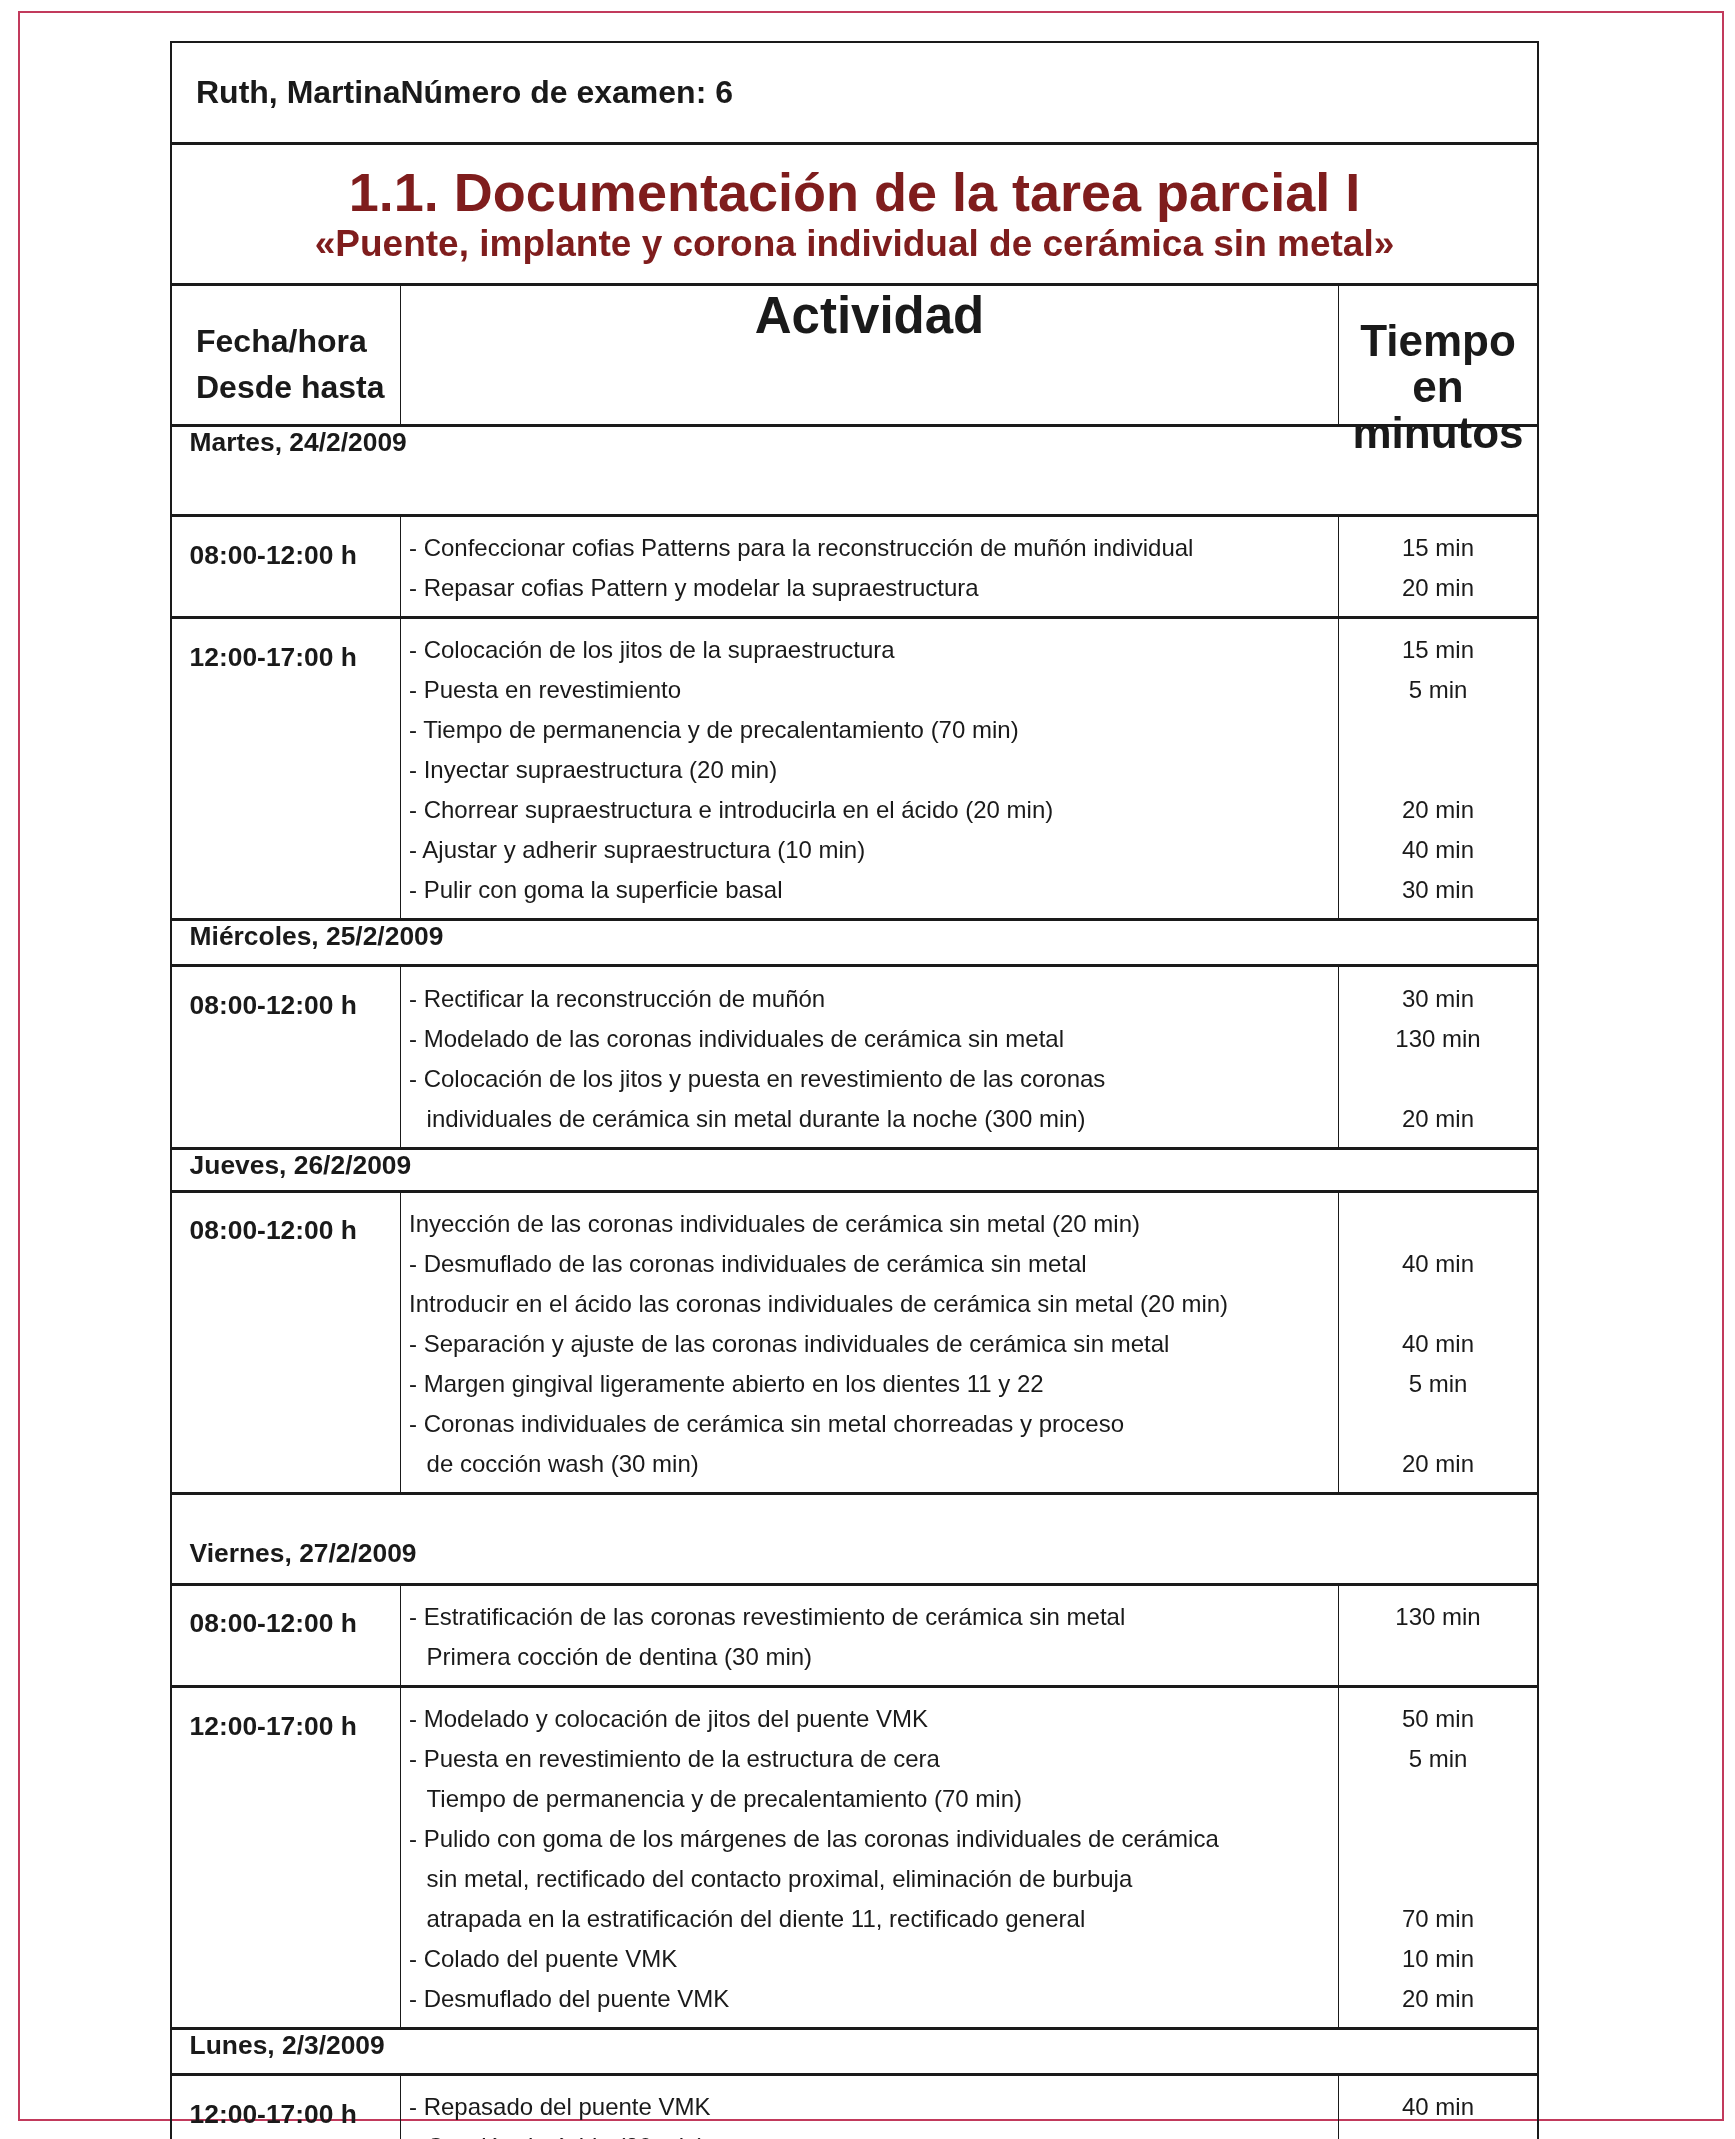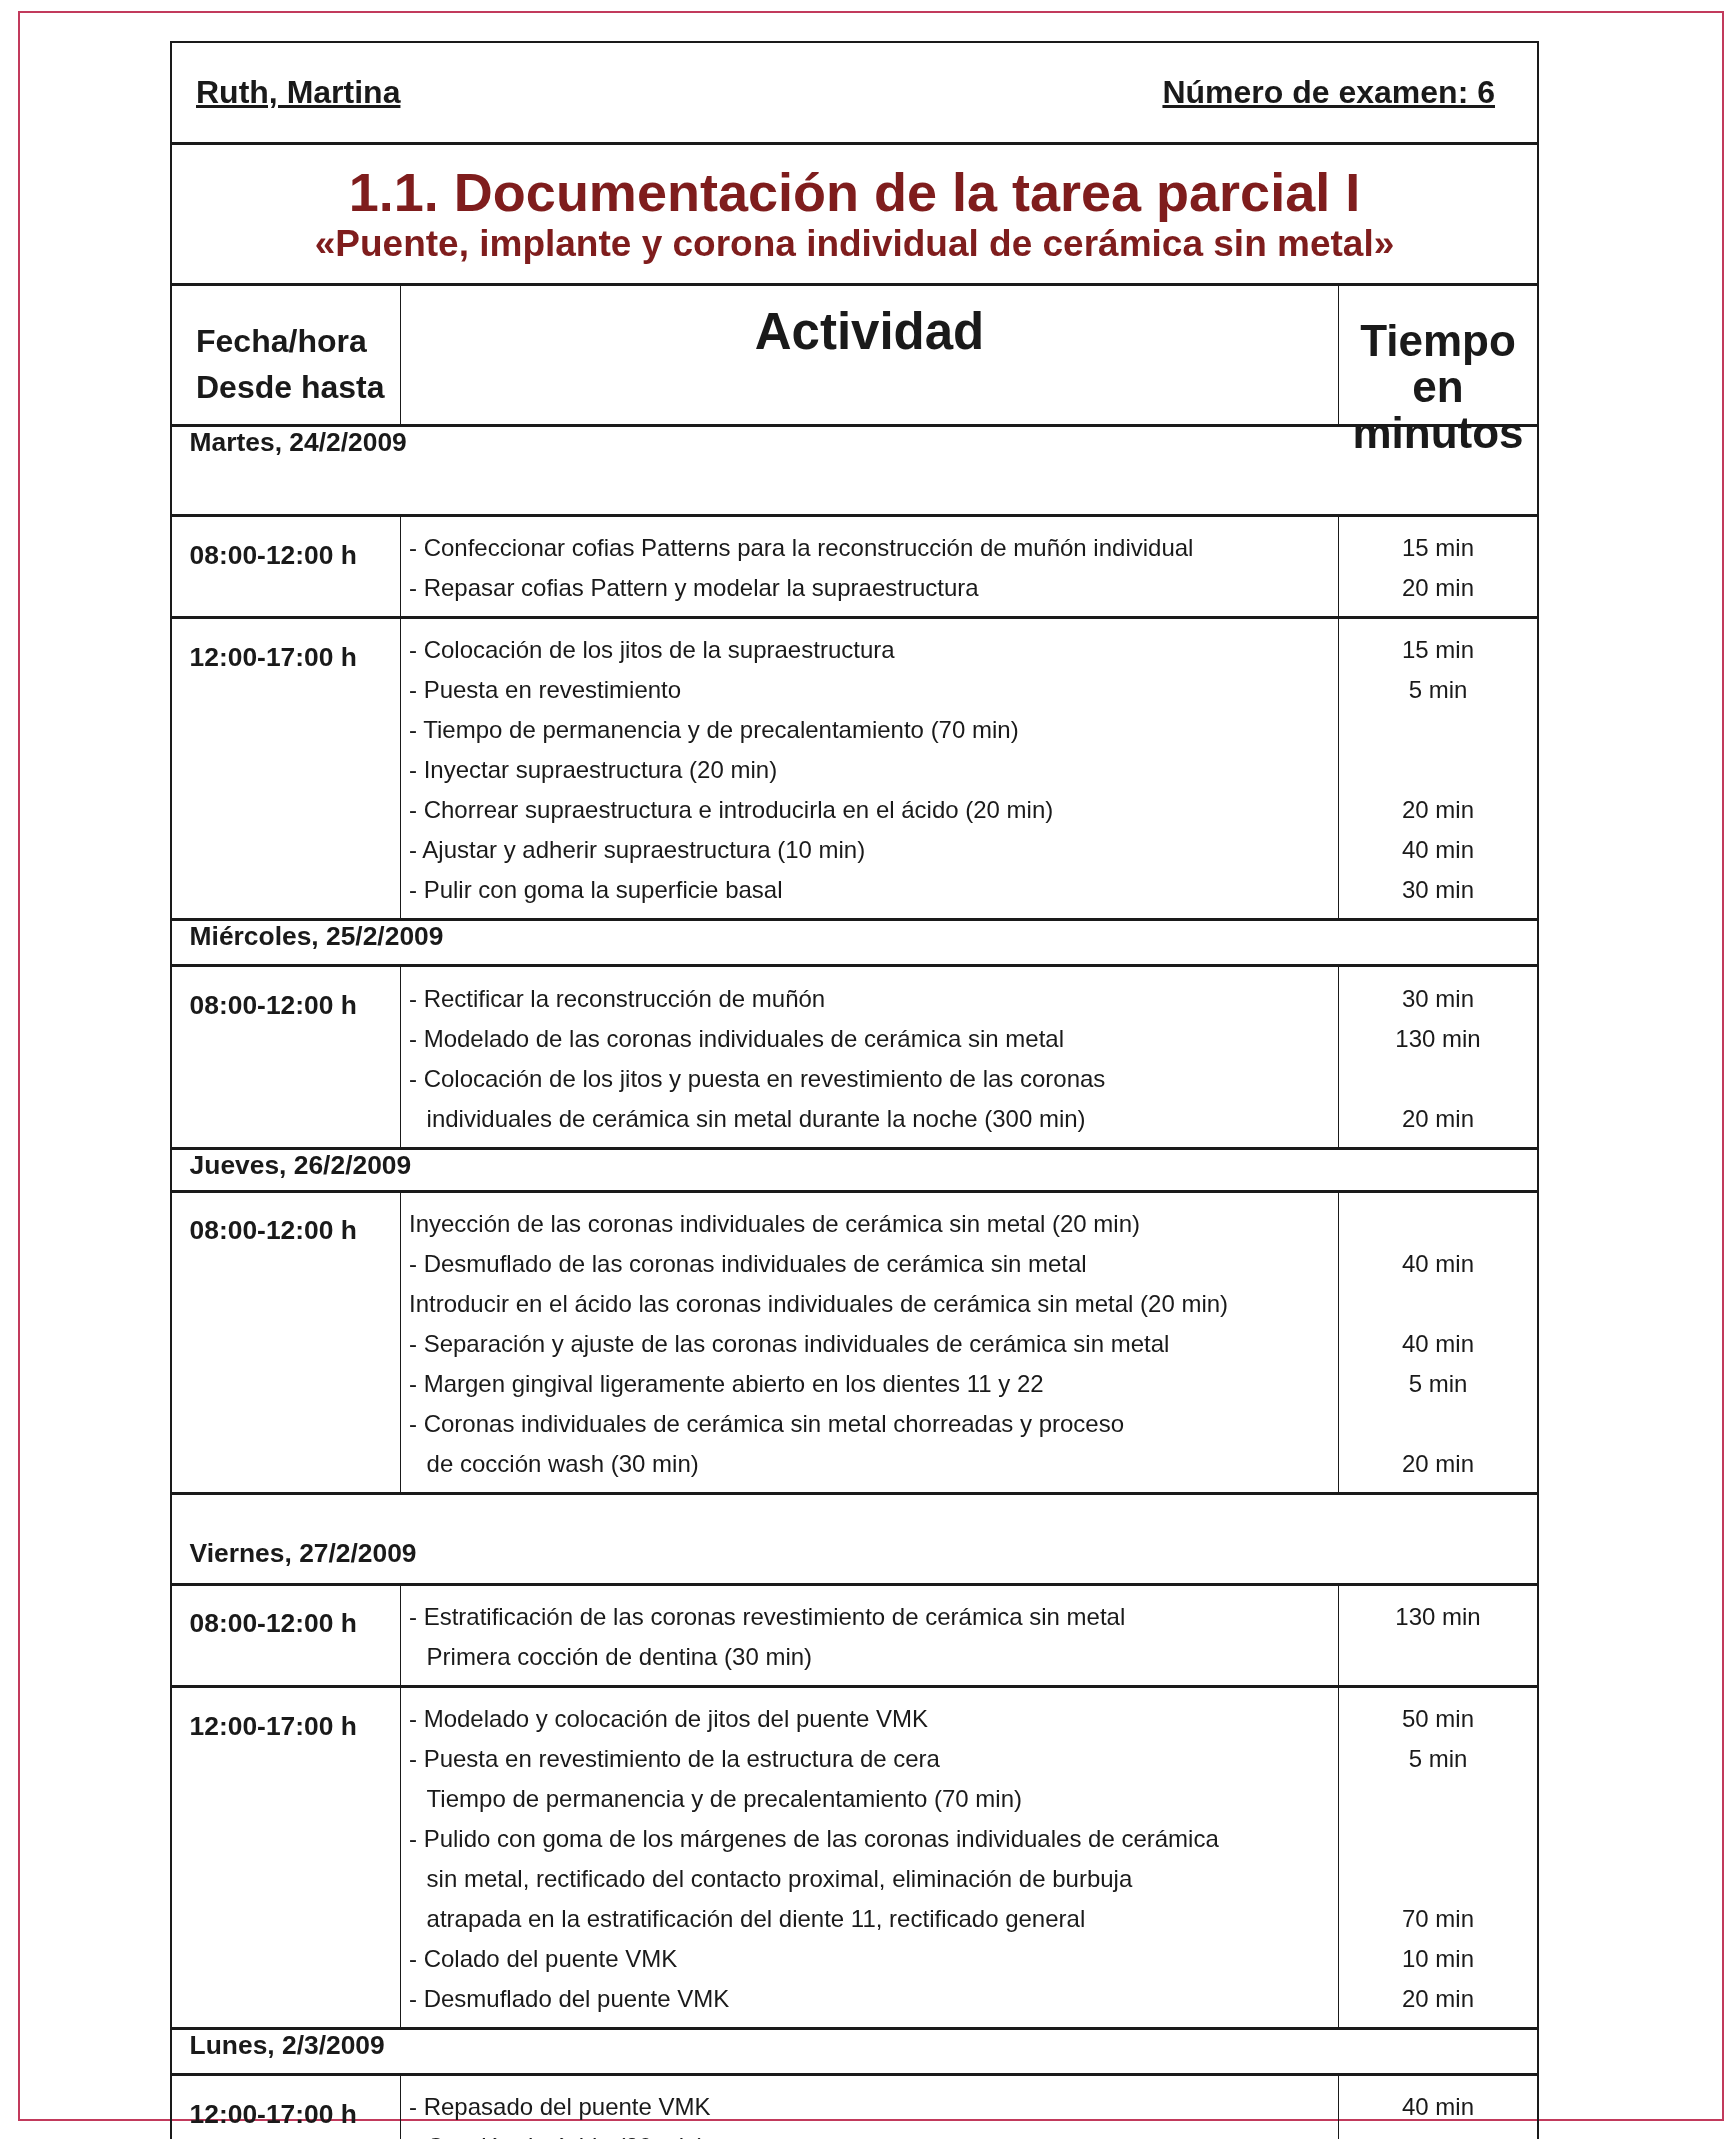"Ruth, Martina" .hdr { justify-content: space-between -> none; text-decoration: underline -> none }
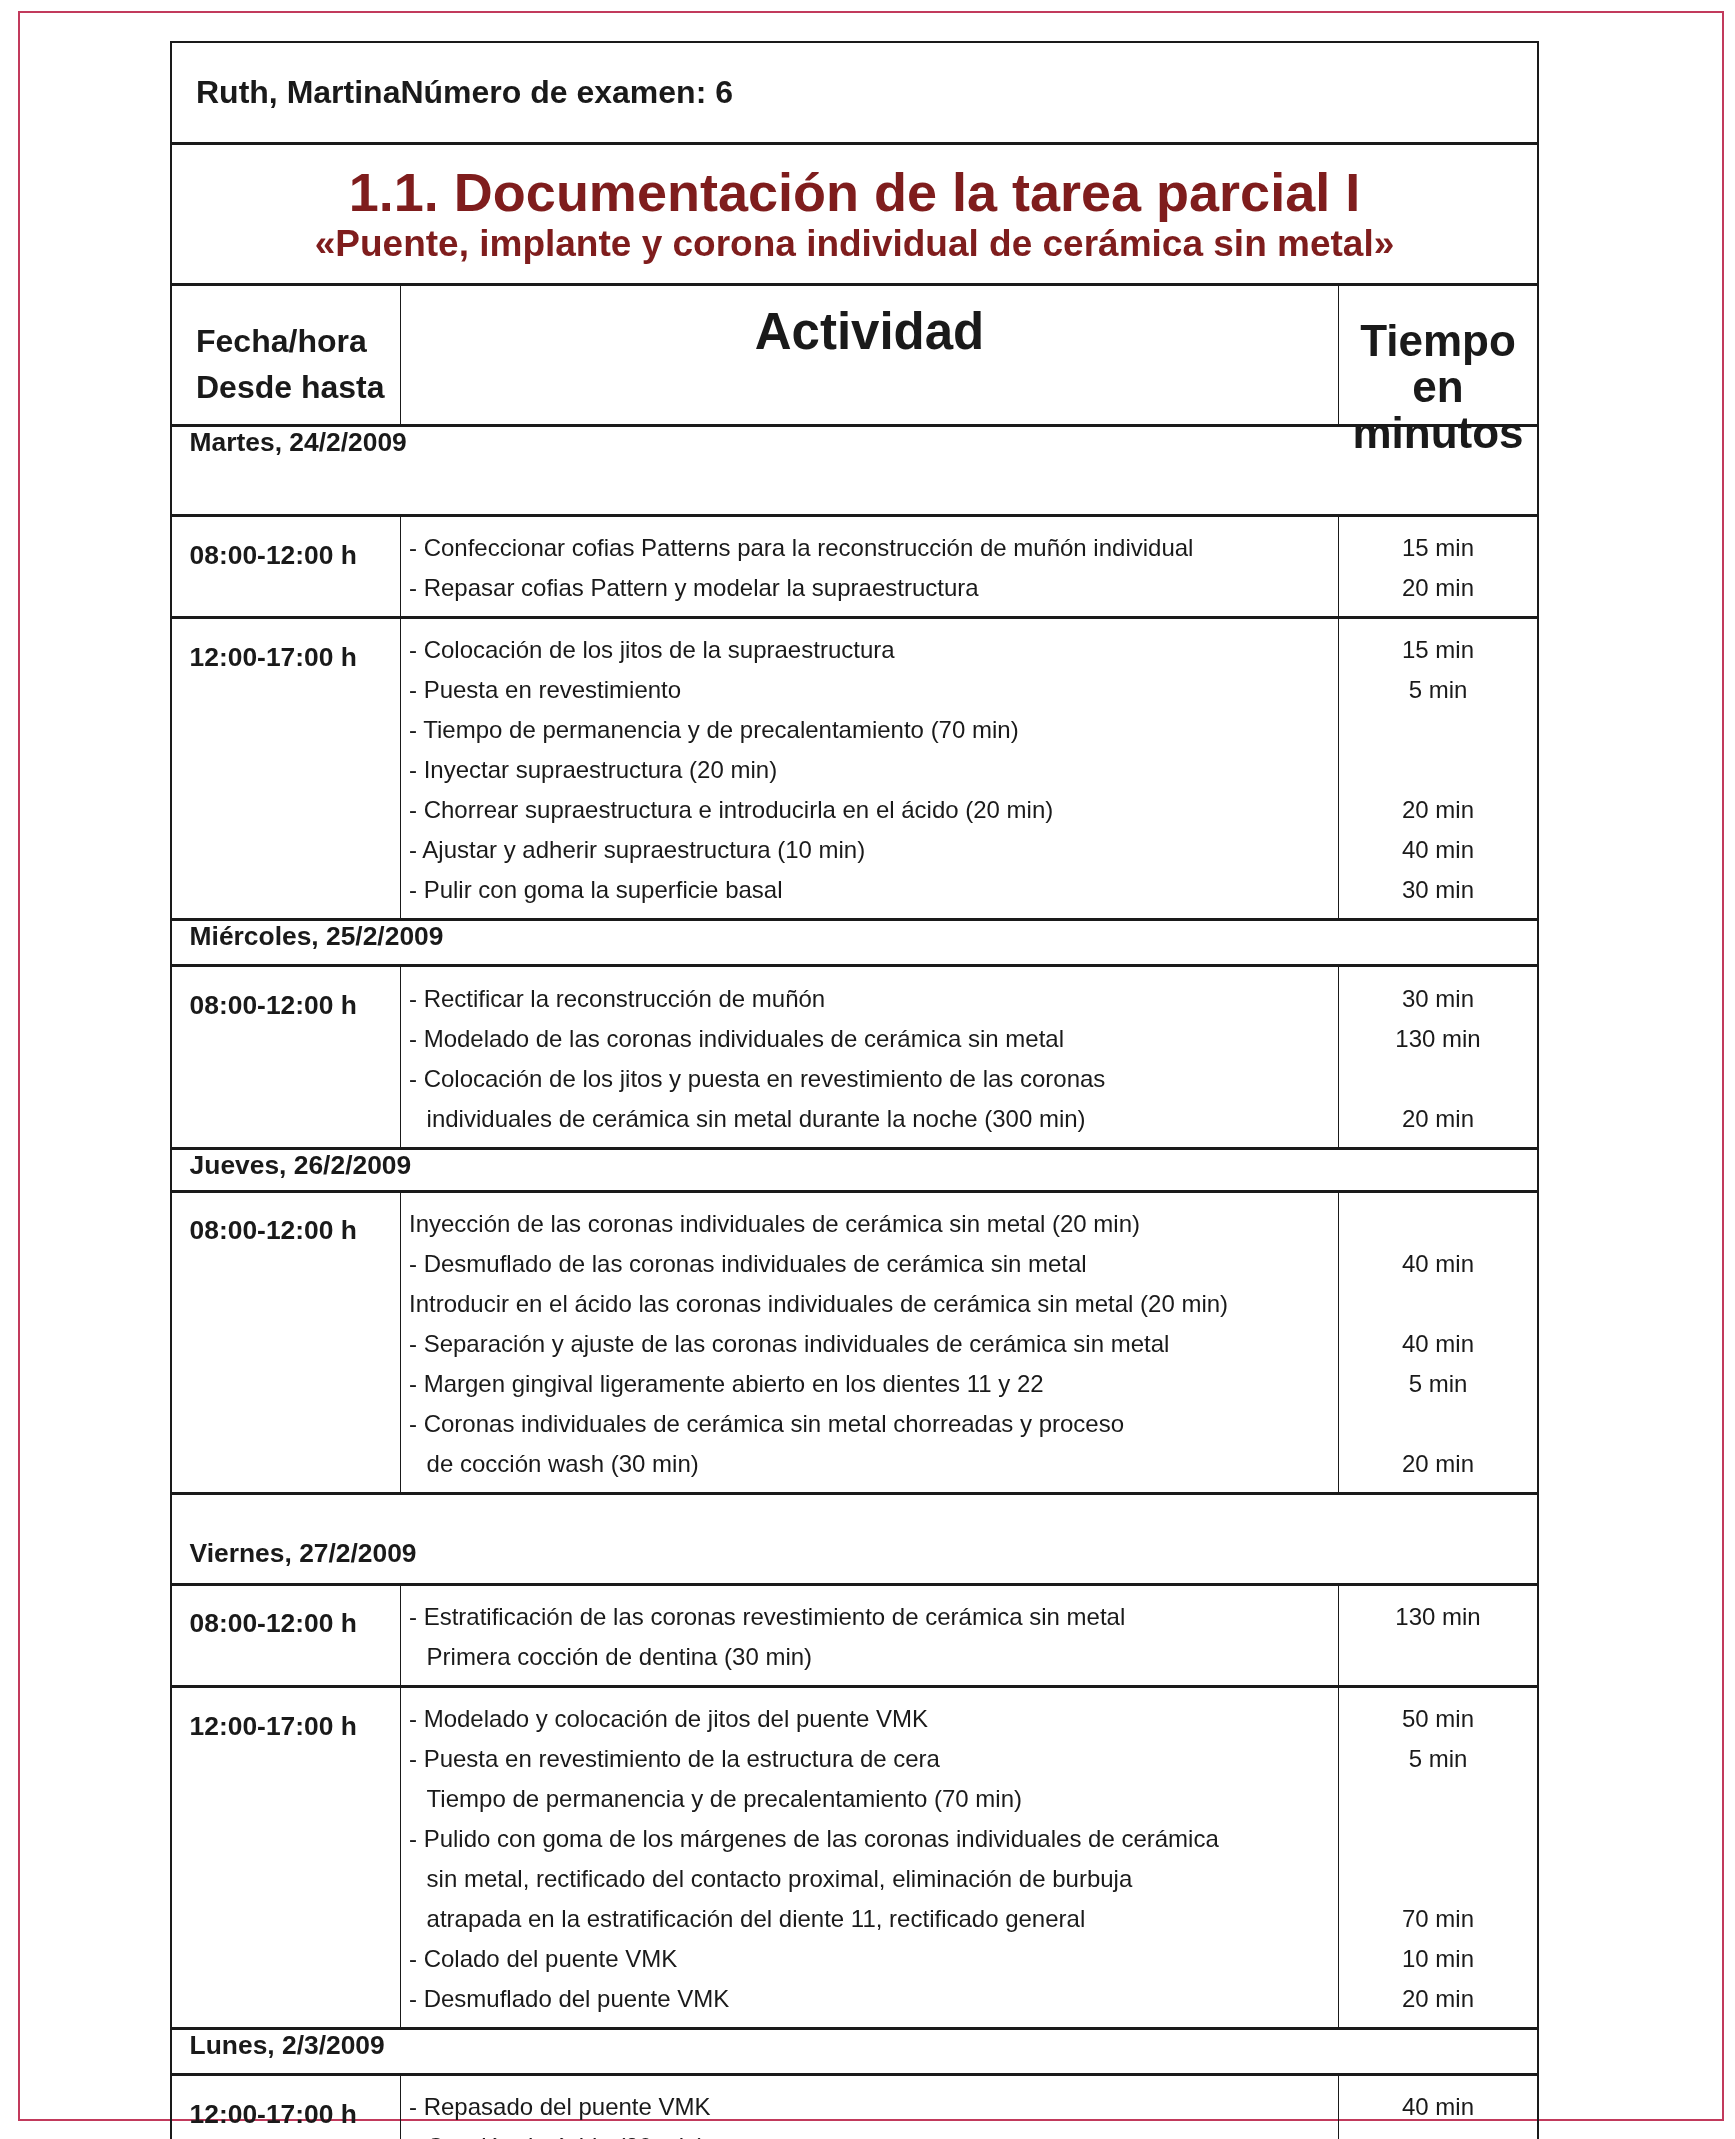"Actividad" .colhead .c2 { padding-top: 16px -> 0 }
